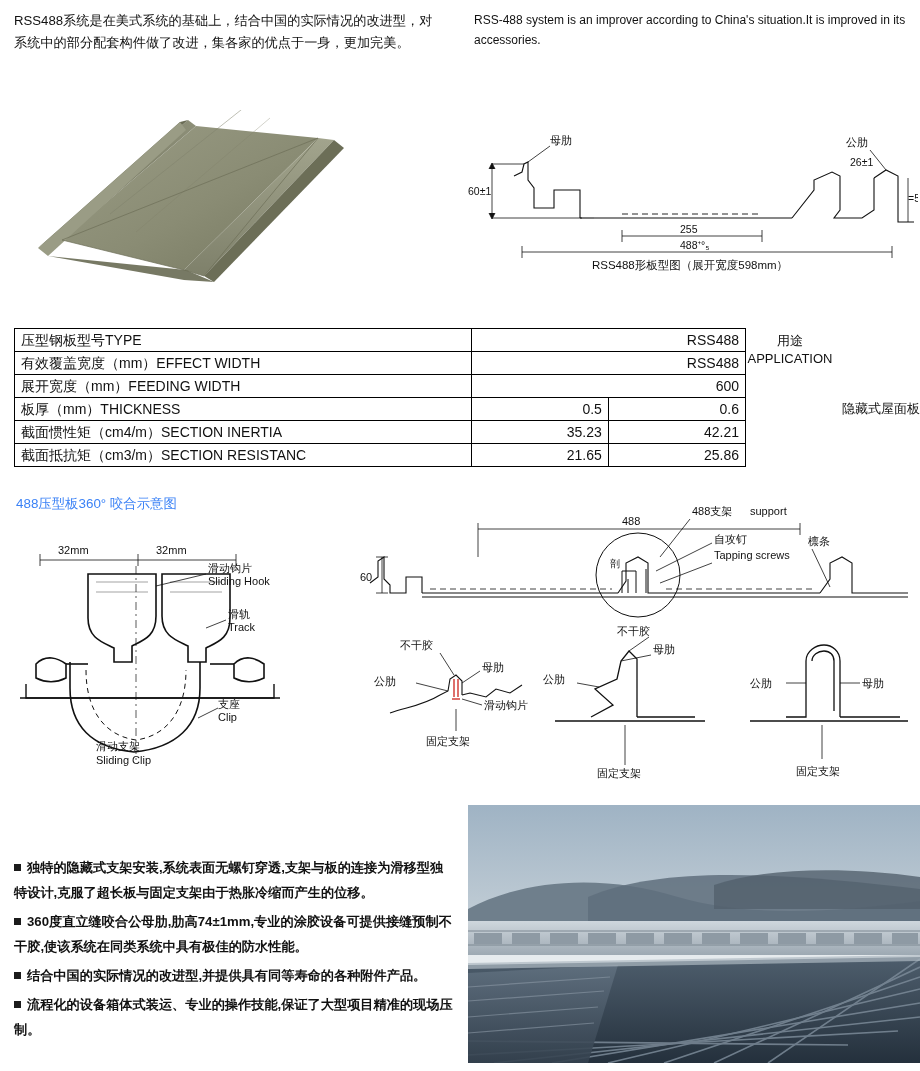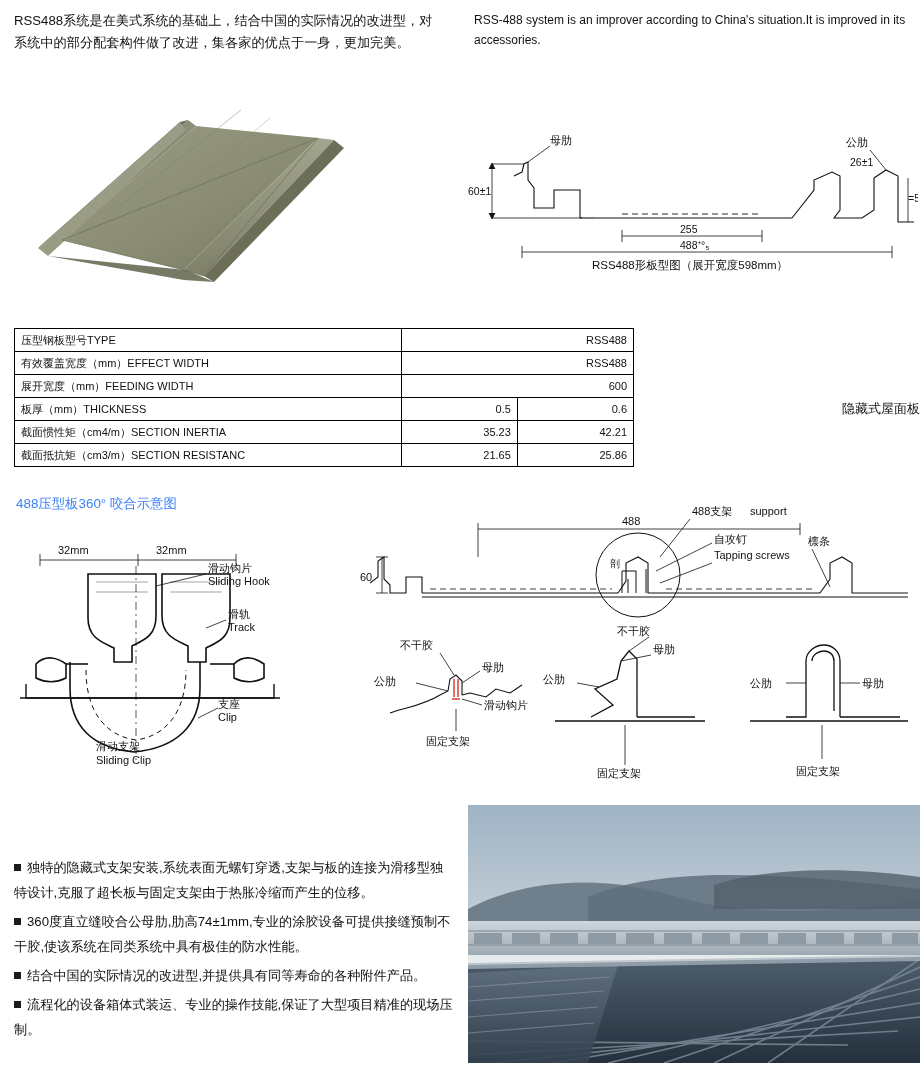"压型钢板型号TYPE" .spec-table { font-size: 11px -> 14px; width: 620px -> 732px }
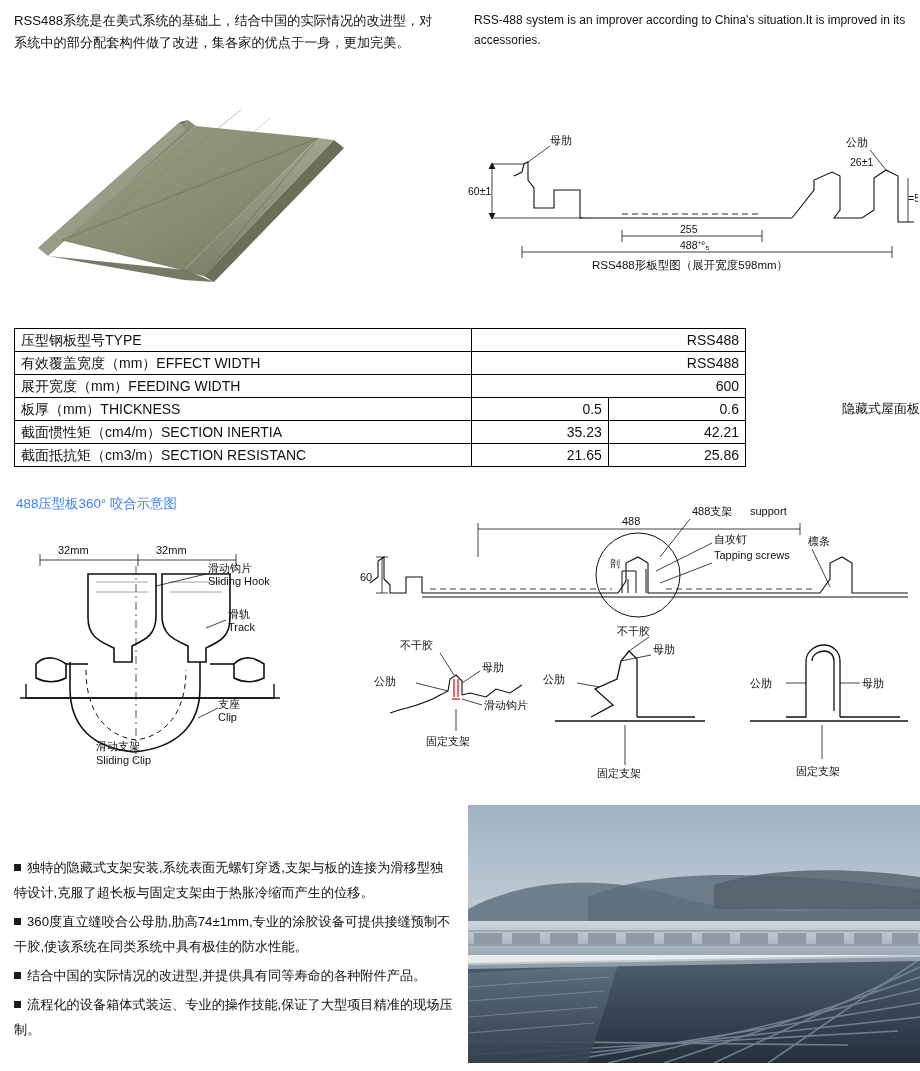"用途" div.application-block { html: none -> <div> <div>用途</div> <div>APPLICATION</div> </div> }
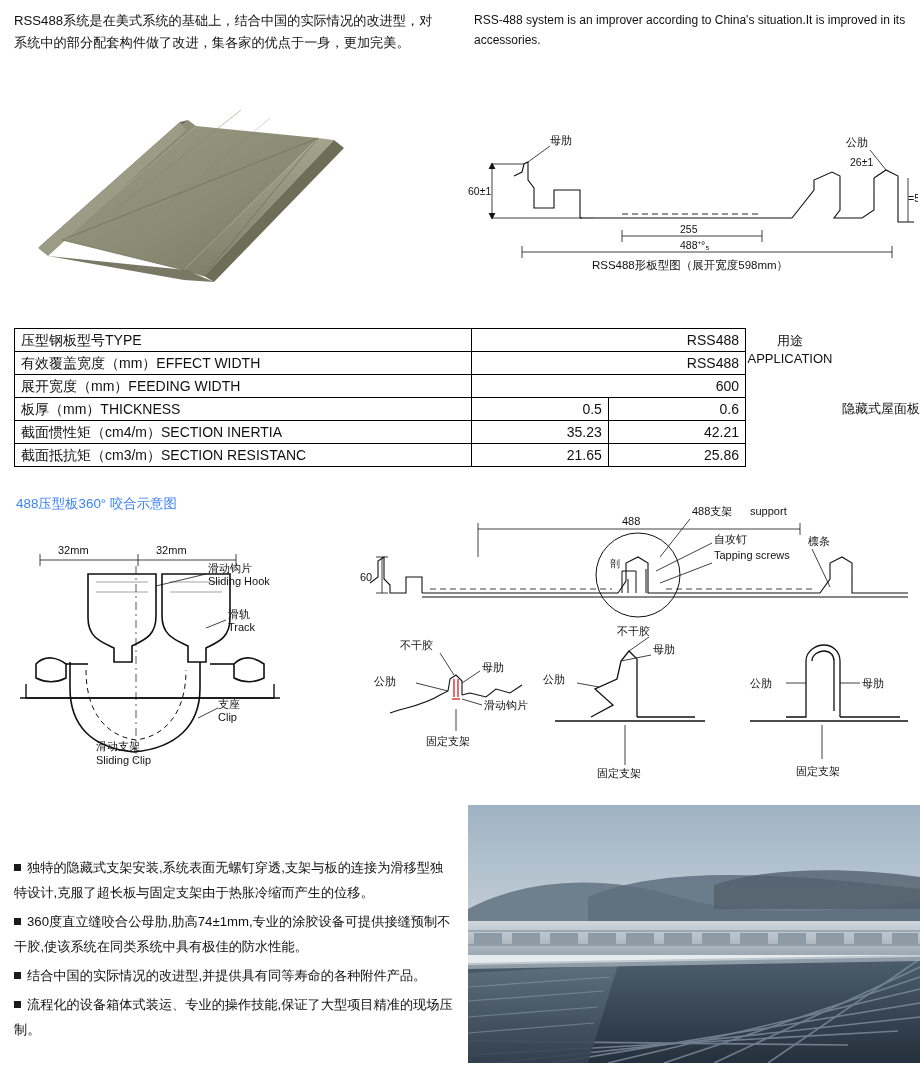"独特的隐藏式支架安装,系统表面无螺钉穿透,支架与板的连接为滑移型独特设计,克服了" .bullets p { font-weight: none -> bold }
